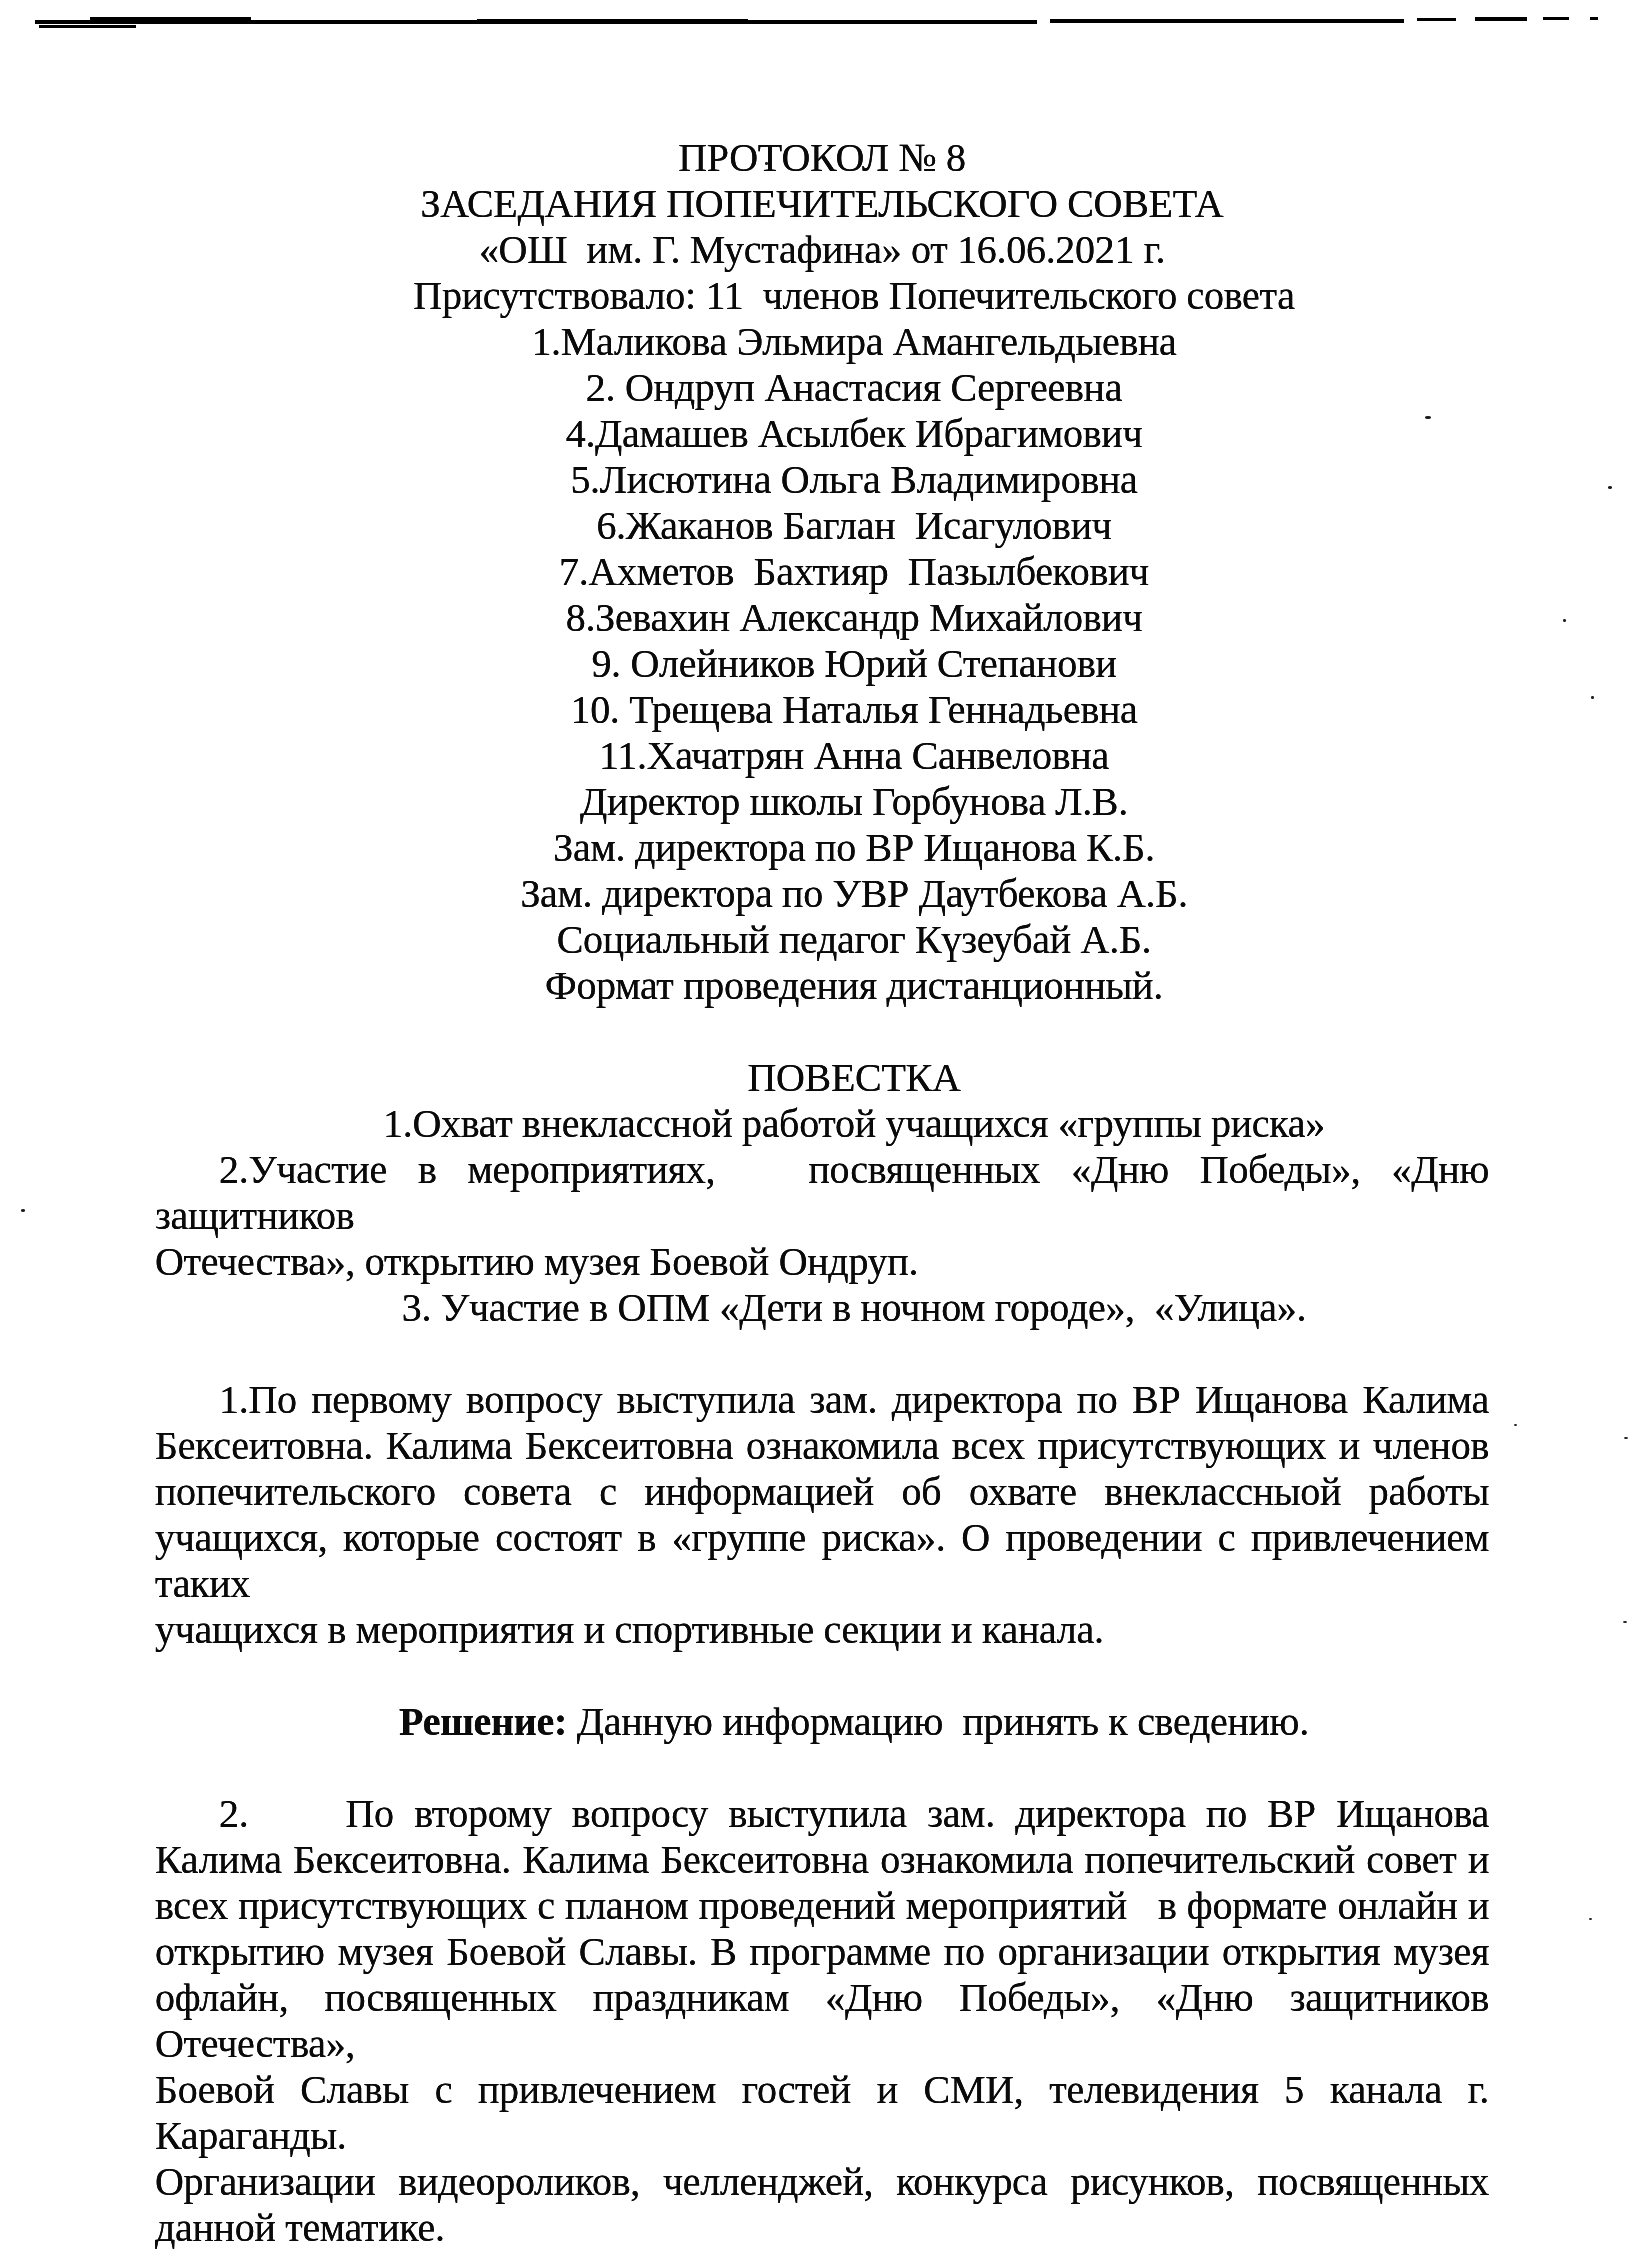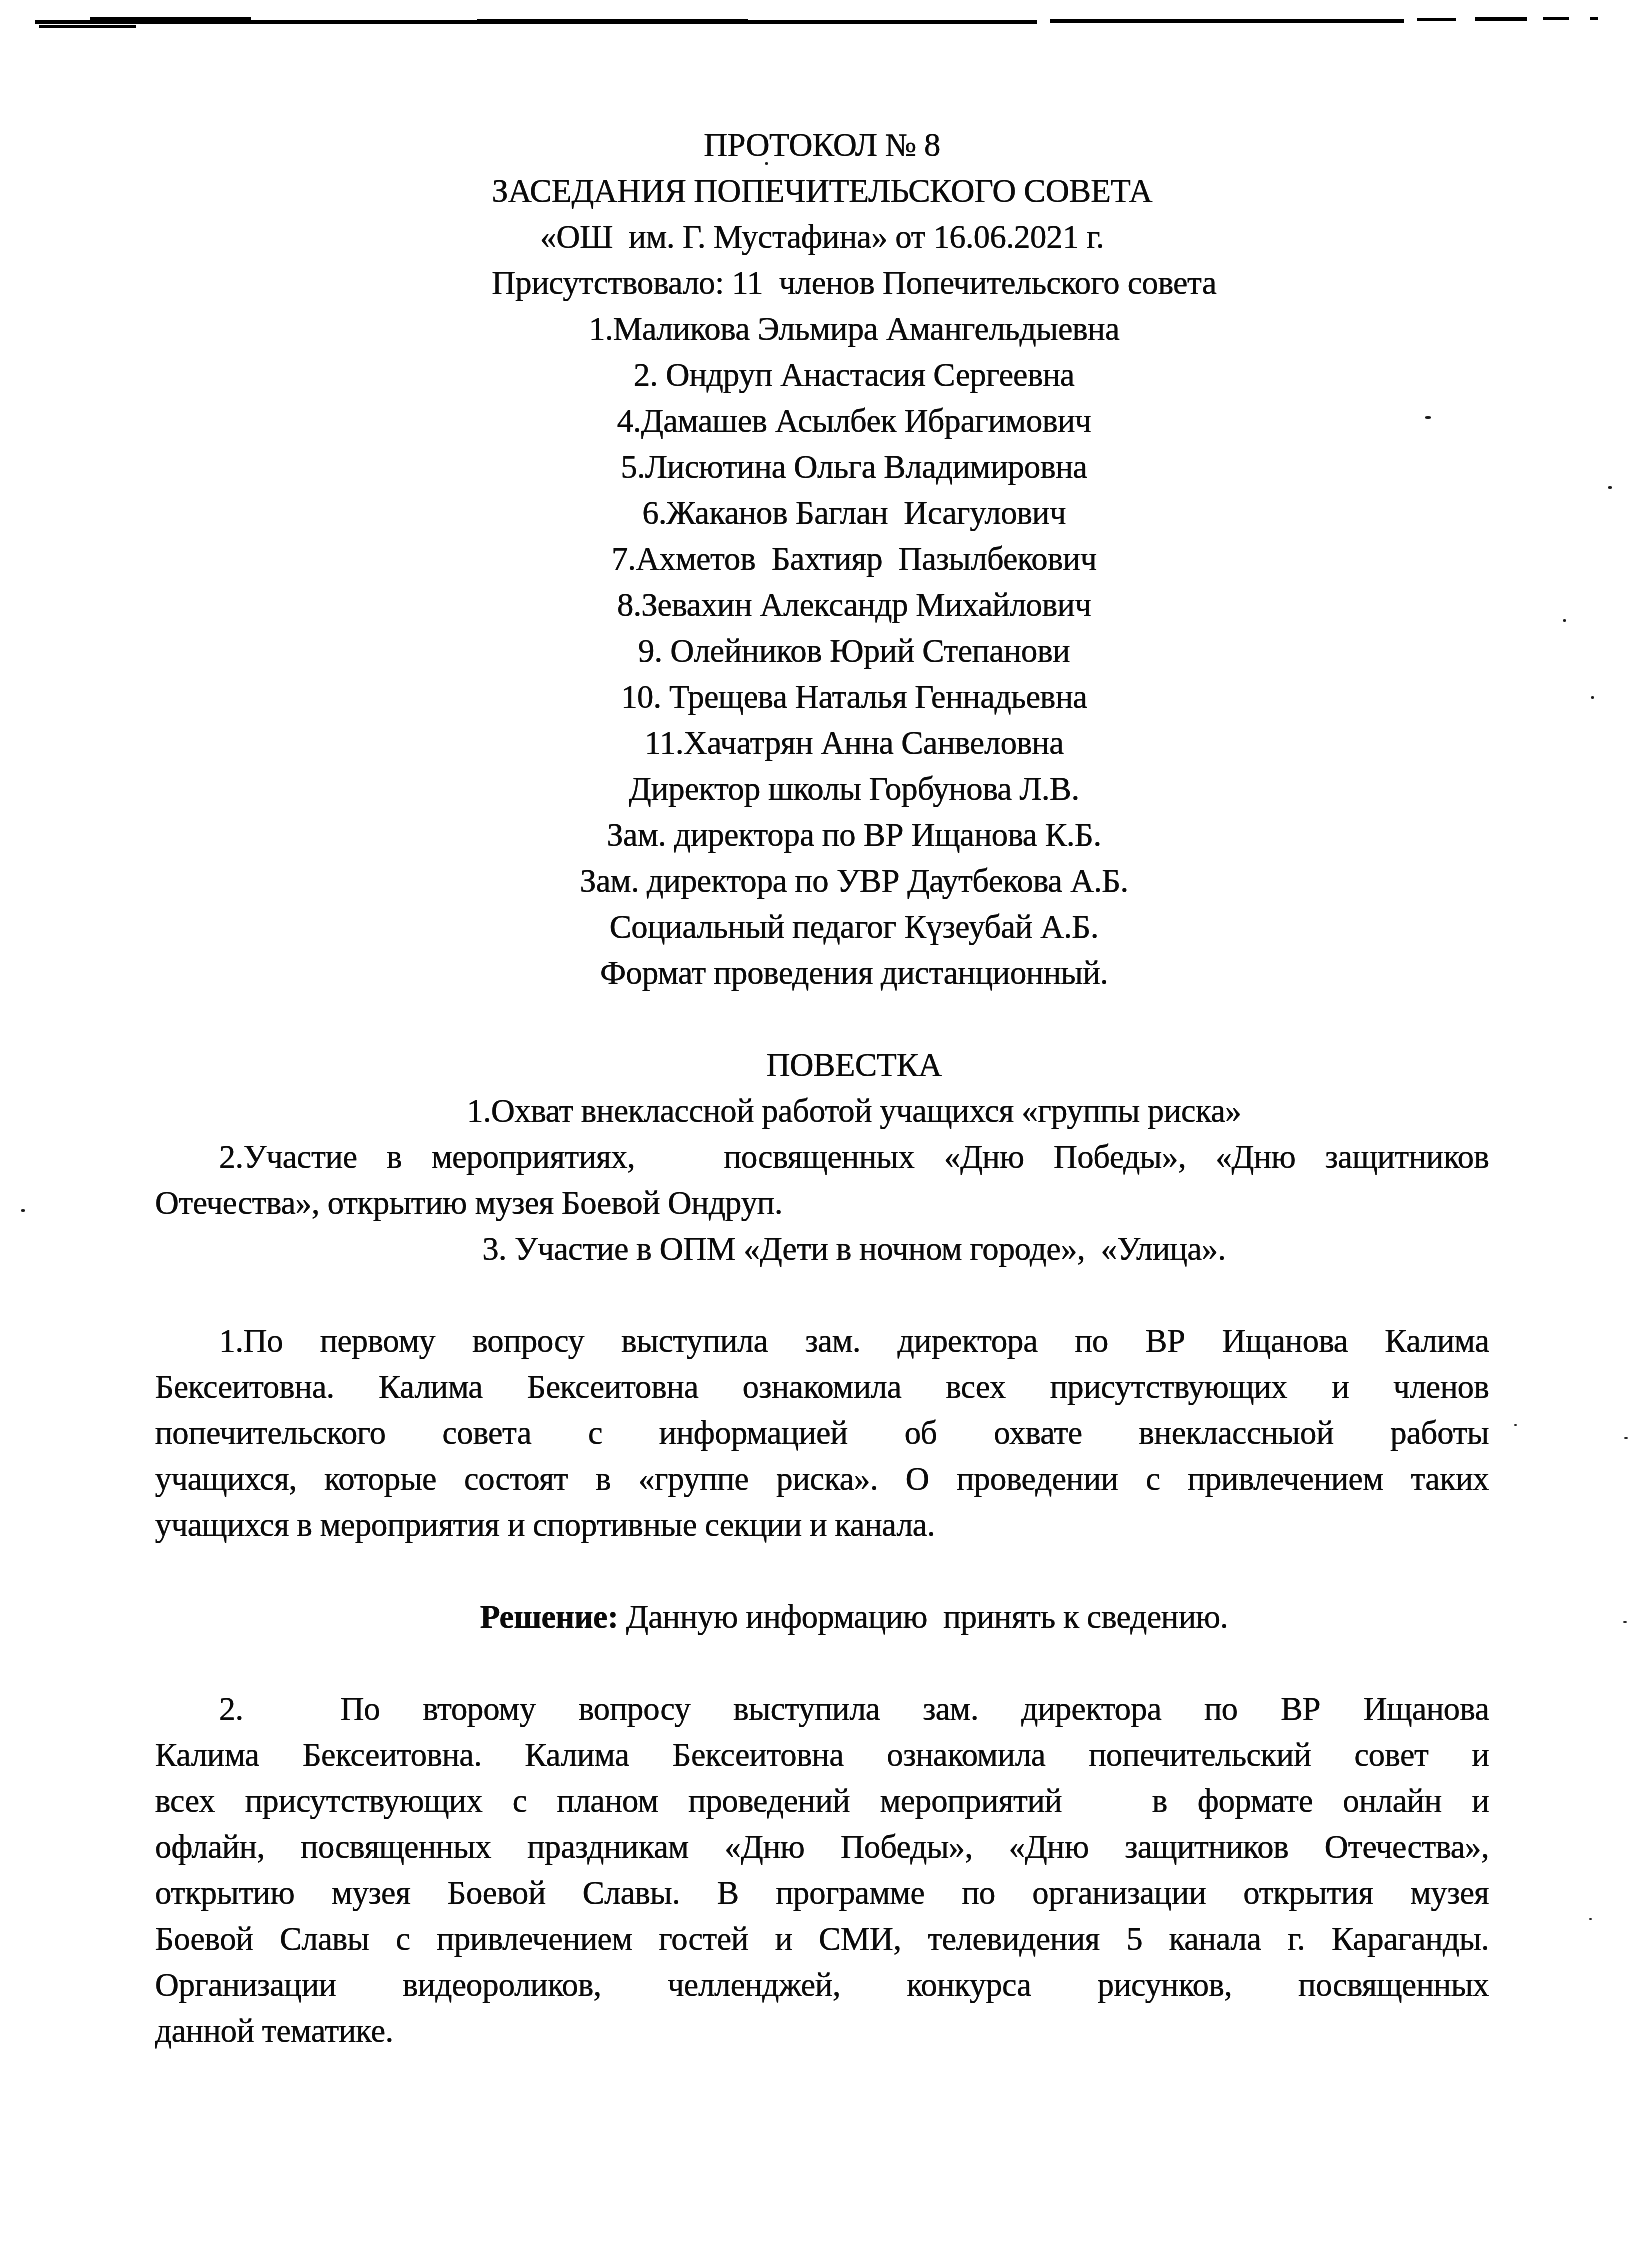"ПРОТОКОЛ № 8" .doc { font-size: 33px -> 40px; top: 122px -> 135px }
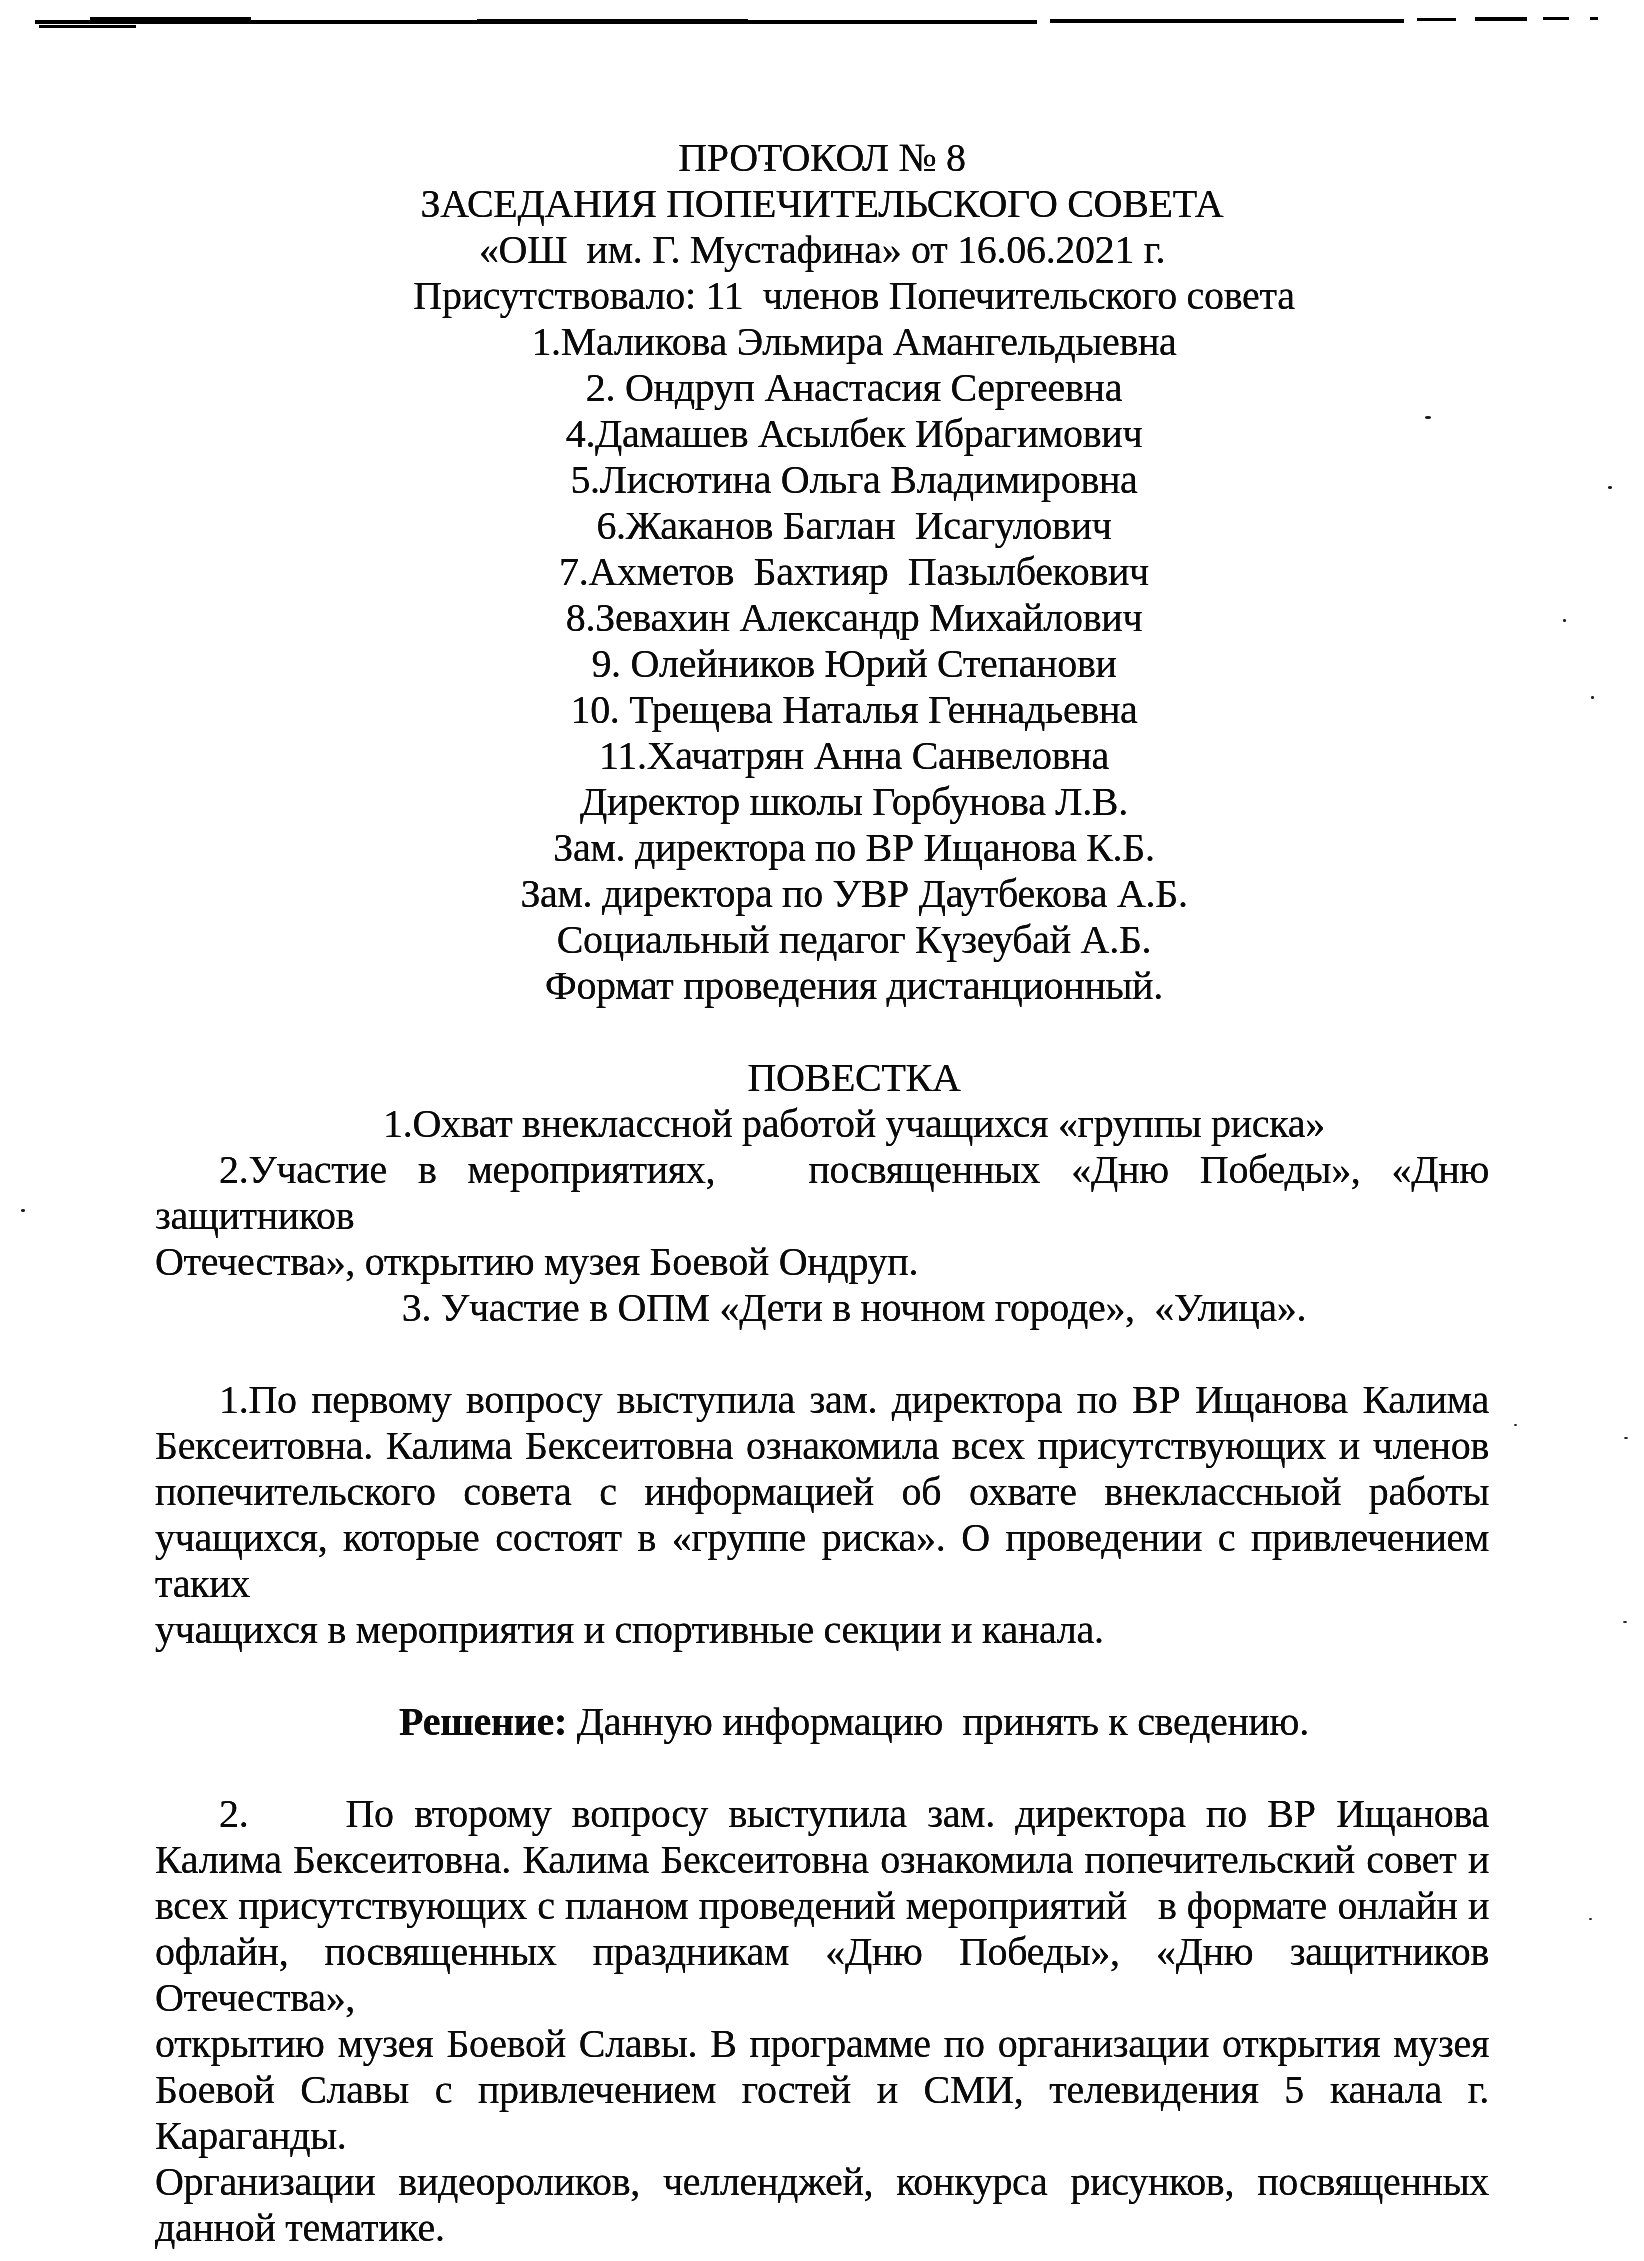"офлайн, посвященных праздникам «Дню" div.line { order: before "открытию музея Боевой Славы. В" -> after "открытию музея Боевой Славы. В" }
